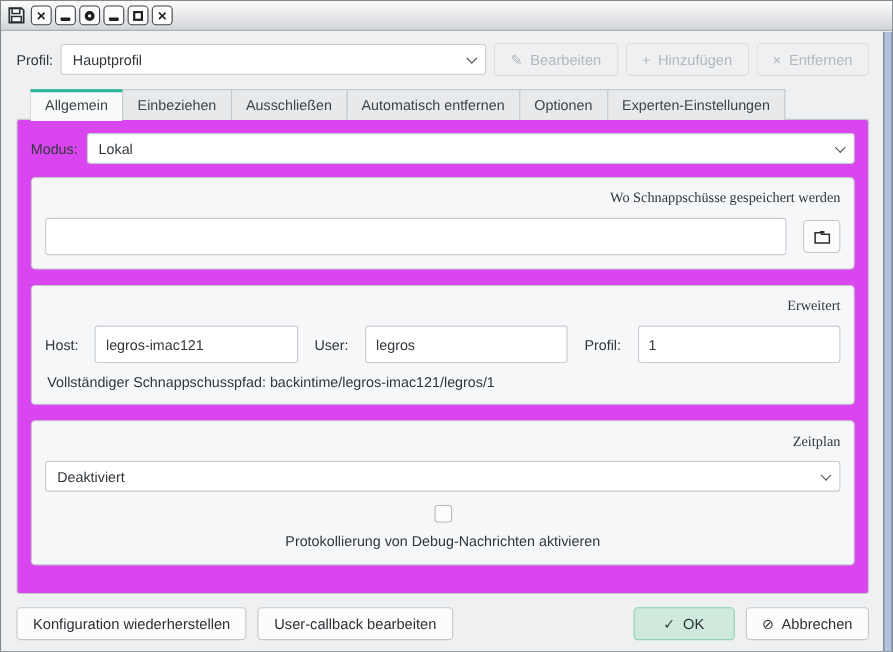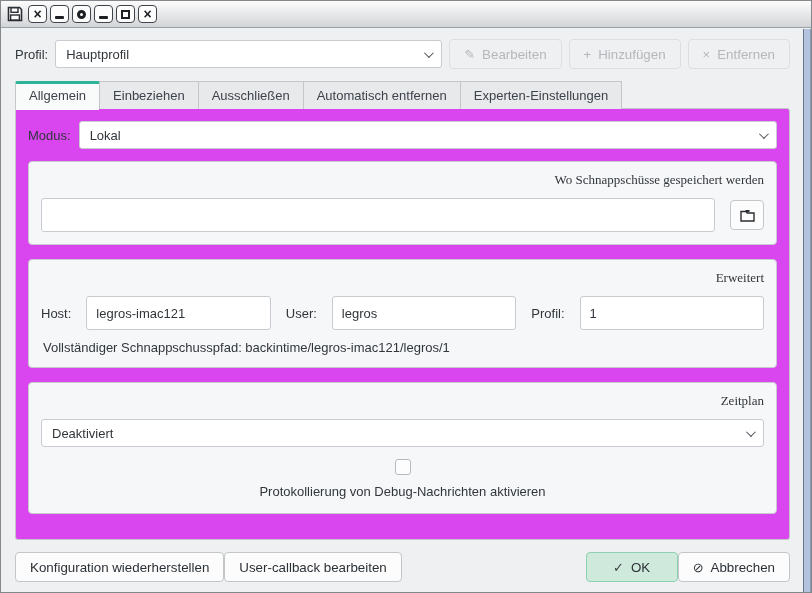"Allgemein" .tabs { margin: 0 6px -> 0 18px }
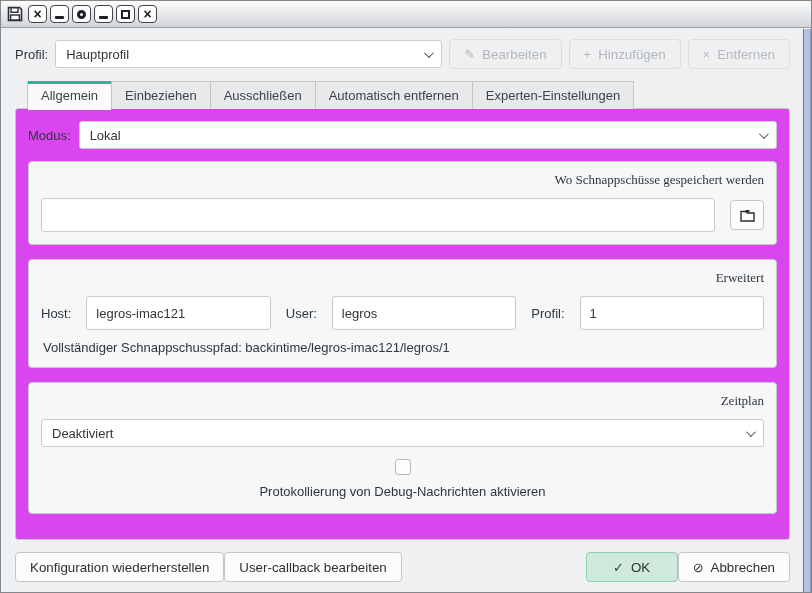"Optionen" div.tab { html: none -> <div>Optionen</div> }
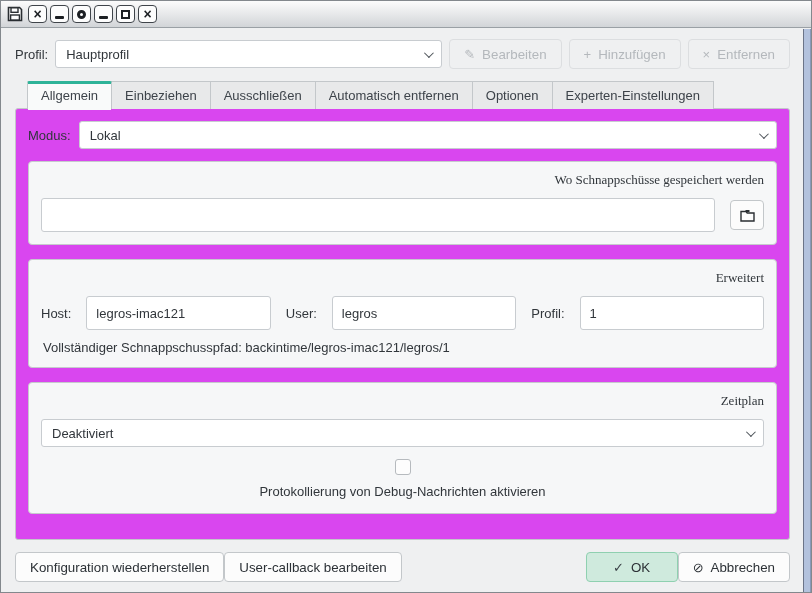"Konfiguration wiederherstellen" .footer { gap: none -> 10px }
